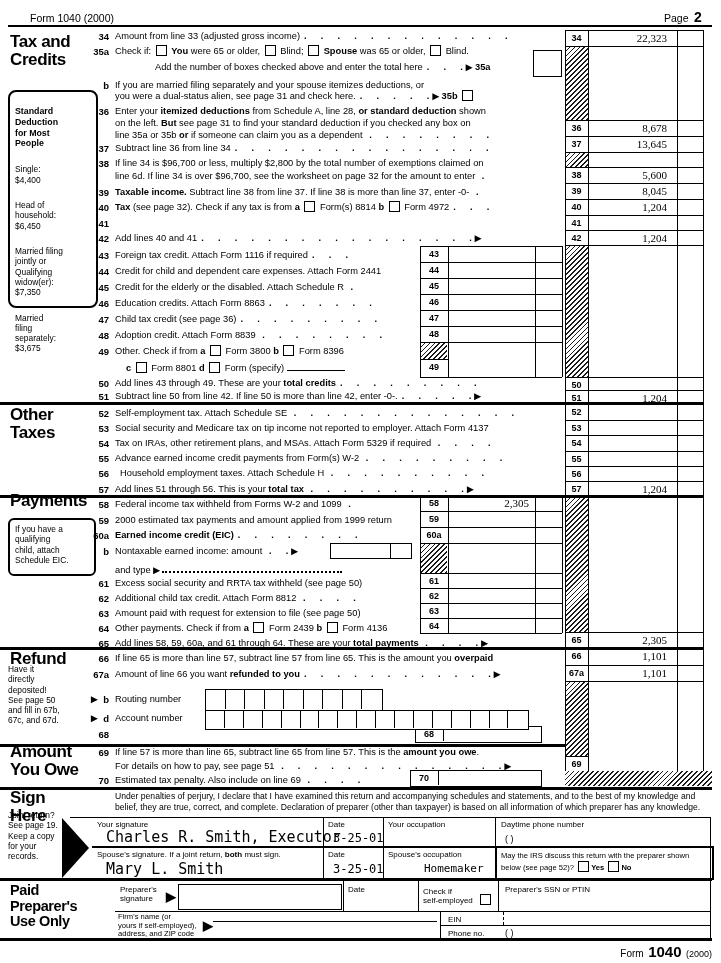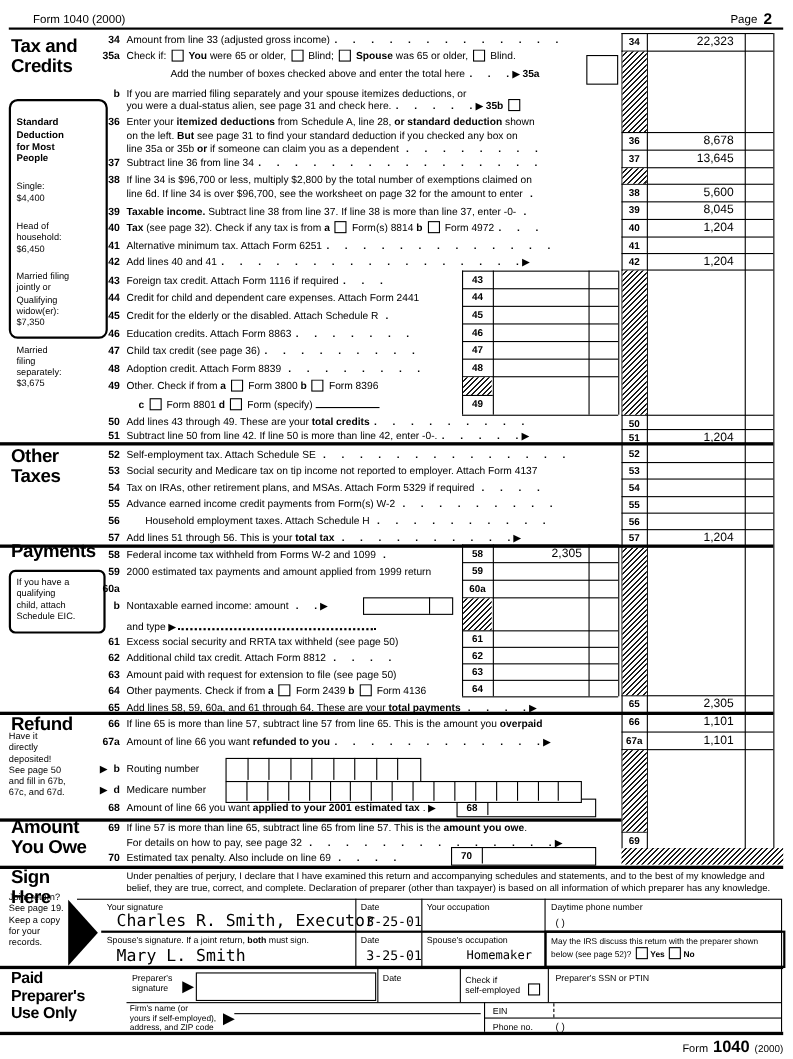"22,323" .gval { font-family: Liberation Sans, sans-serif -> Liberation Serif, serif }
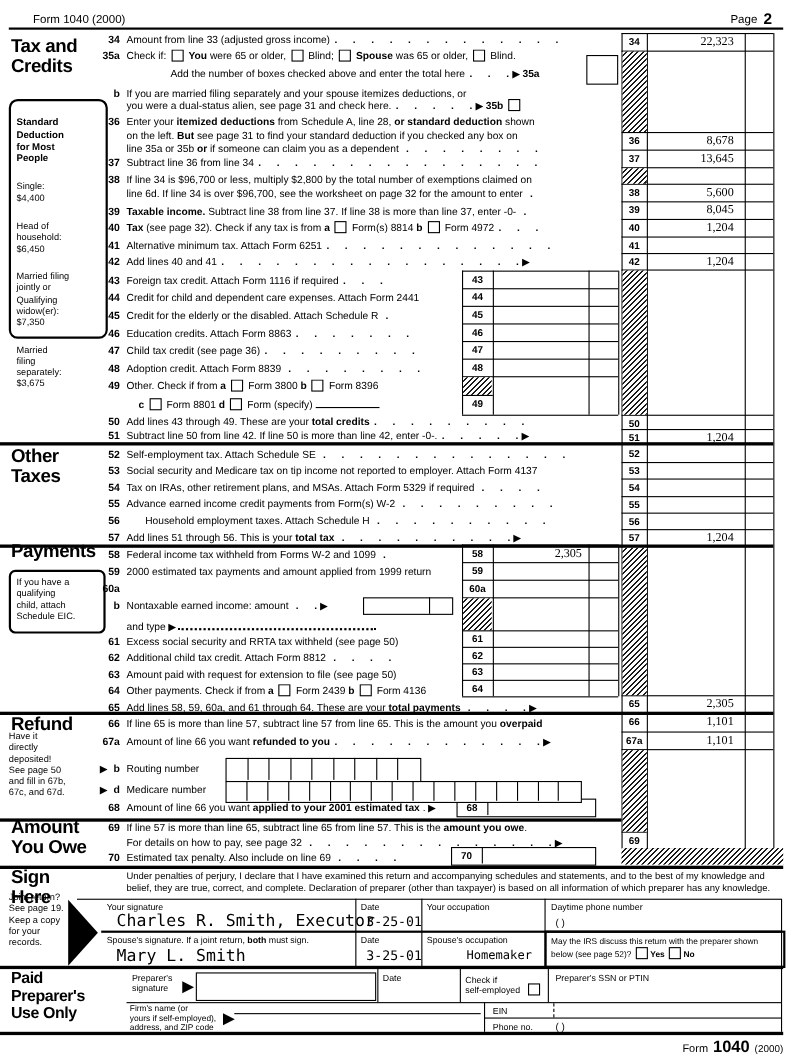"Alternative minimum tax. Attach Form" div.txt { html: <div><span>Alternative minimum tax. Attach Form 6251</span><span>.&nbsp;&nbsp;.&nbsp;&nbsp;.&nbsp;&nbsp;.&nbsp;&nbsp;.&nbsp;&nbsp;.&nbsp;&nbsp;.&nbsp;&nbsp;.&nbsp;&nbsp;.&nbsp;&nbsp;.&nbsp;&nbsp;.&nbsp;&nbsp;.&nbsp;&nbsp;.</span></div> -> none }
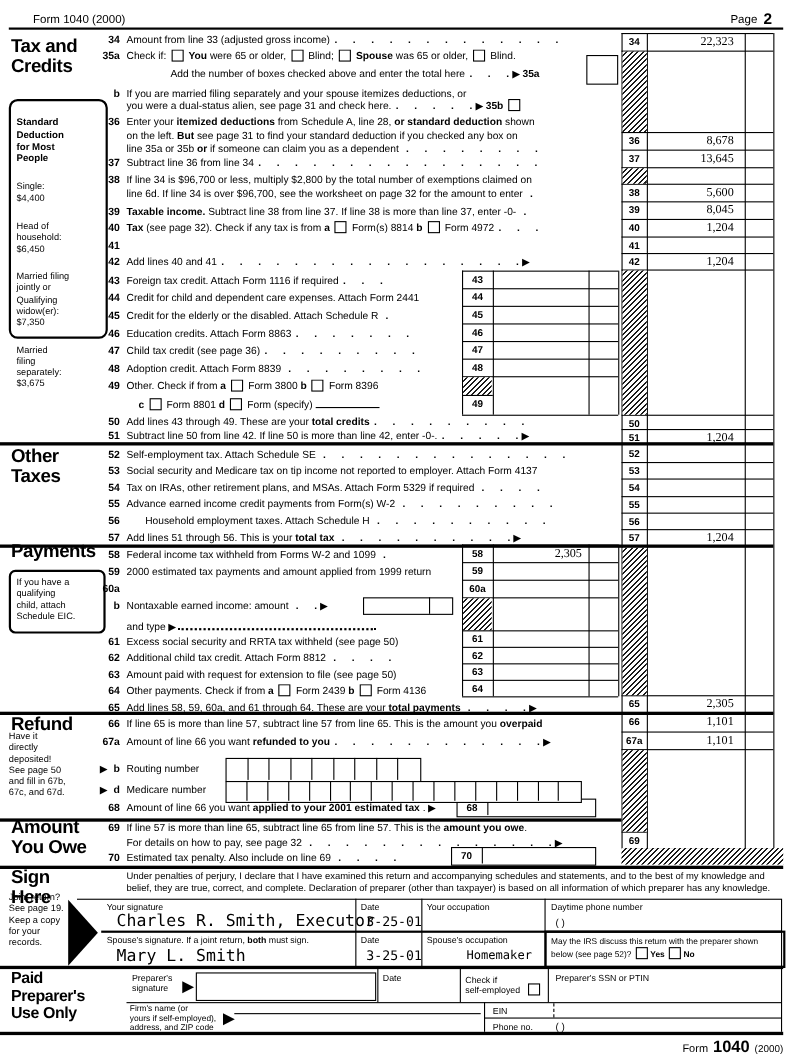"Household employment taxes. Attach" div.txt { left: 44px -> 32px }
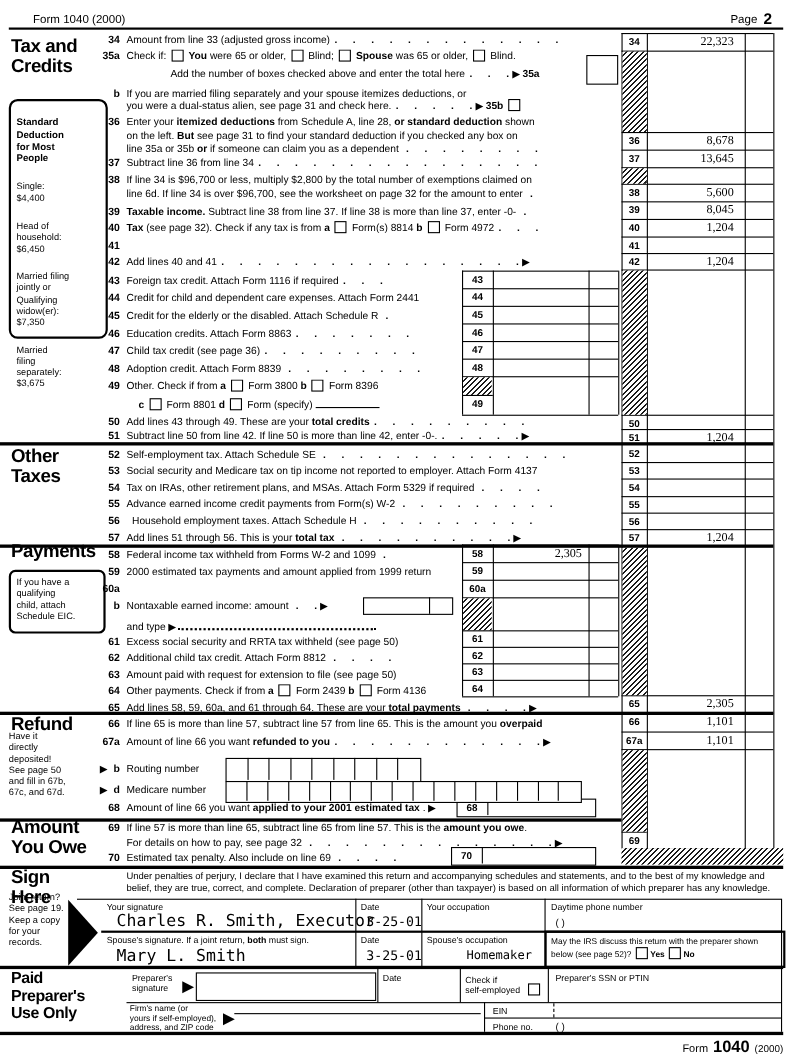"Earned income credit (EIC) ." div.txt { html: none -> <div><span>Earned income credit (EIC)</span><span>.&nbsp;&nbsp;.&nbsp;&nbsp;.&nbsp;&nbsp;.&nbsp;&nbsp;.&nbsp;&nbsp;.&nbsp;&nbsp;.&nbsp;&nbsp;.</span></div> }
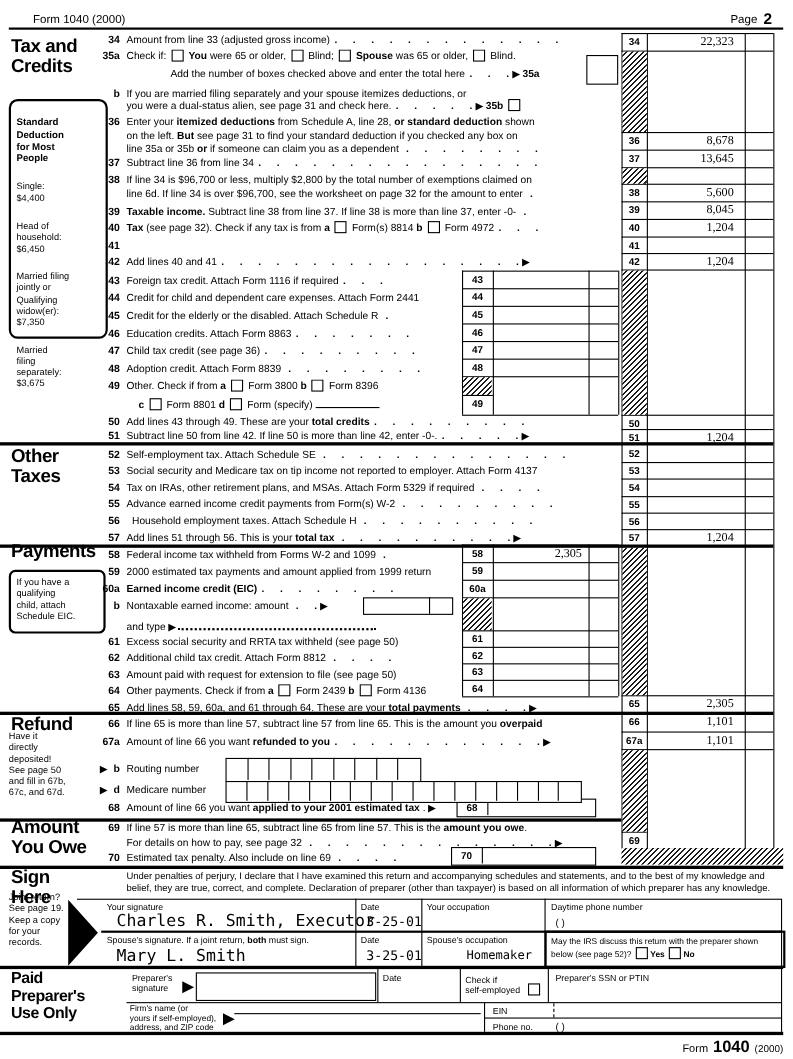"Medicare number" span { text: Medicare -> Account }
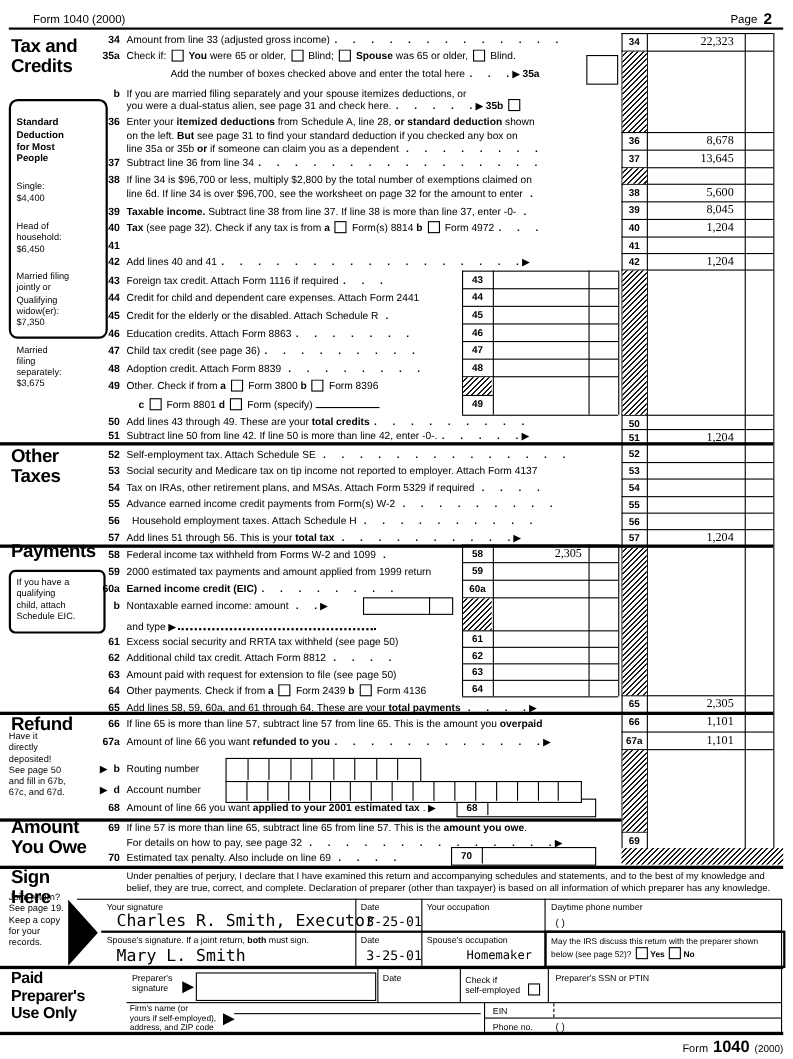"Amount of line 66 you want applied" div.txt { html: <div><span>Amount of line 66 you want </span><span>applied to your 2001 estimated tax</span><span> . </span><span>▶</span></div> -> none }
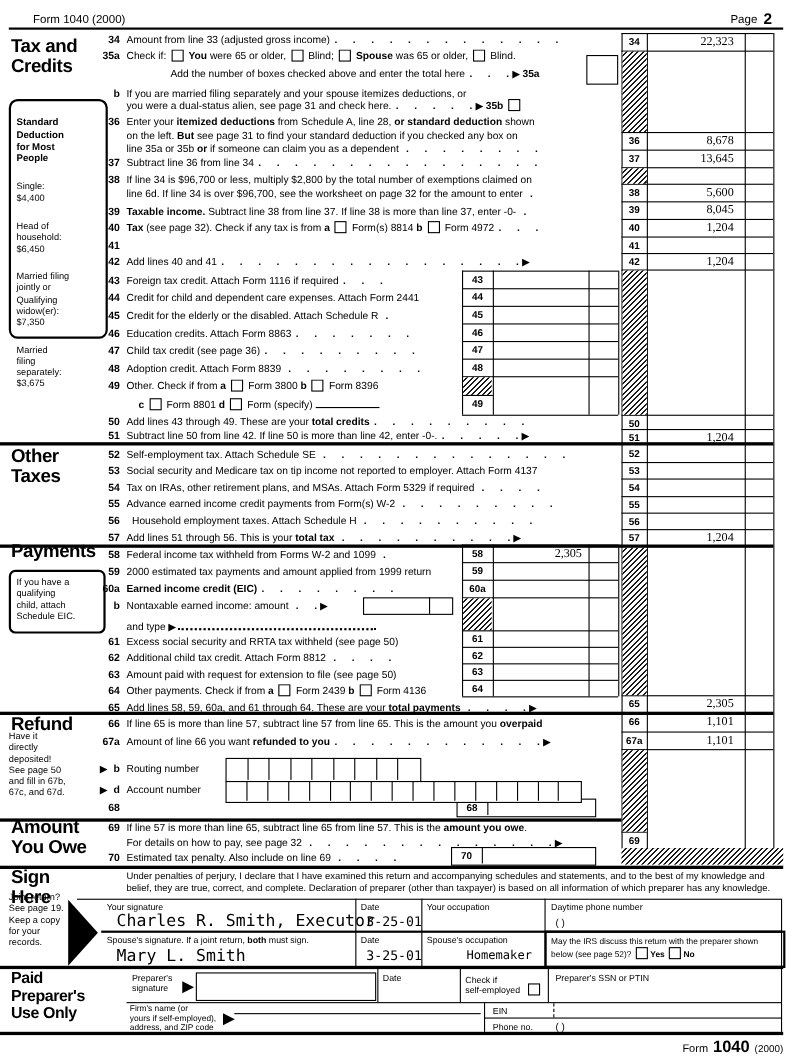"For details on how to" span { text: 32 -> 51 }
